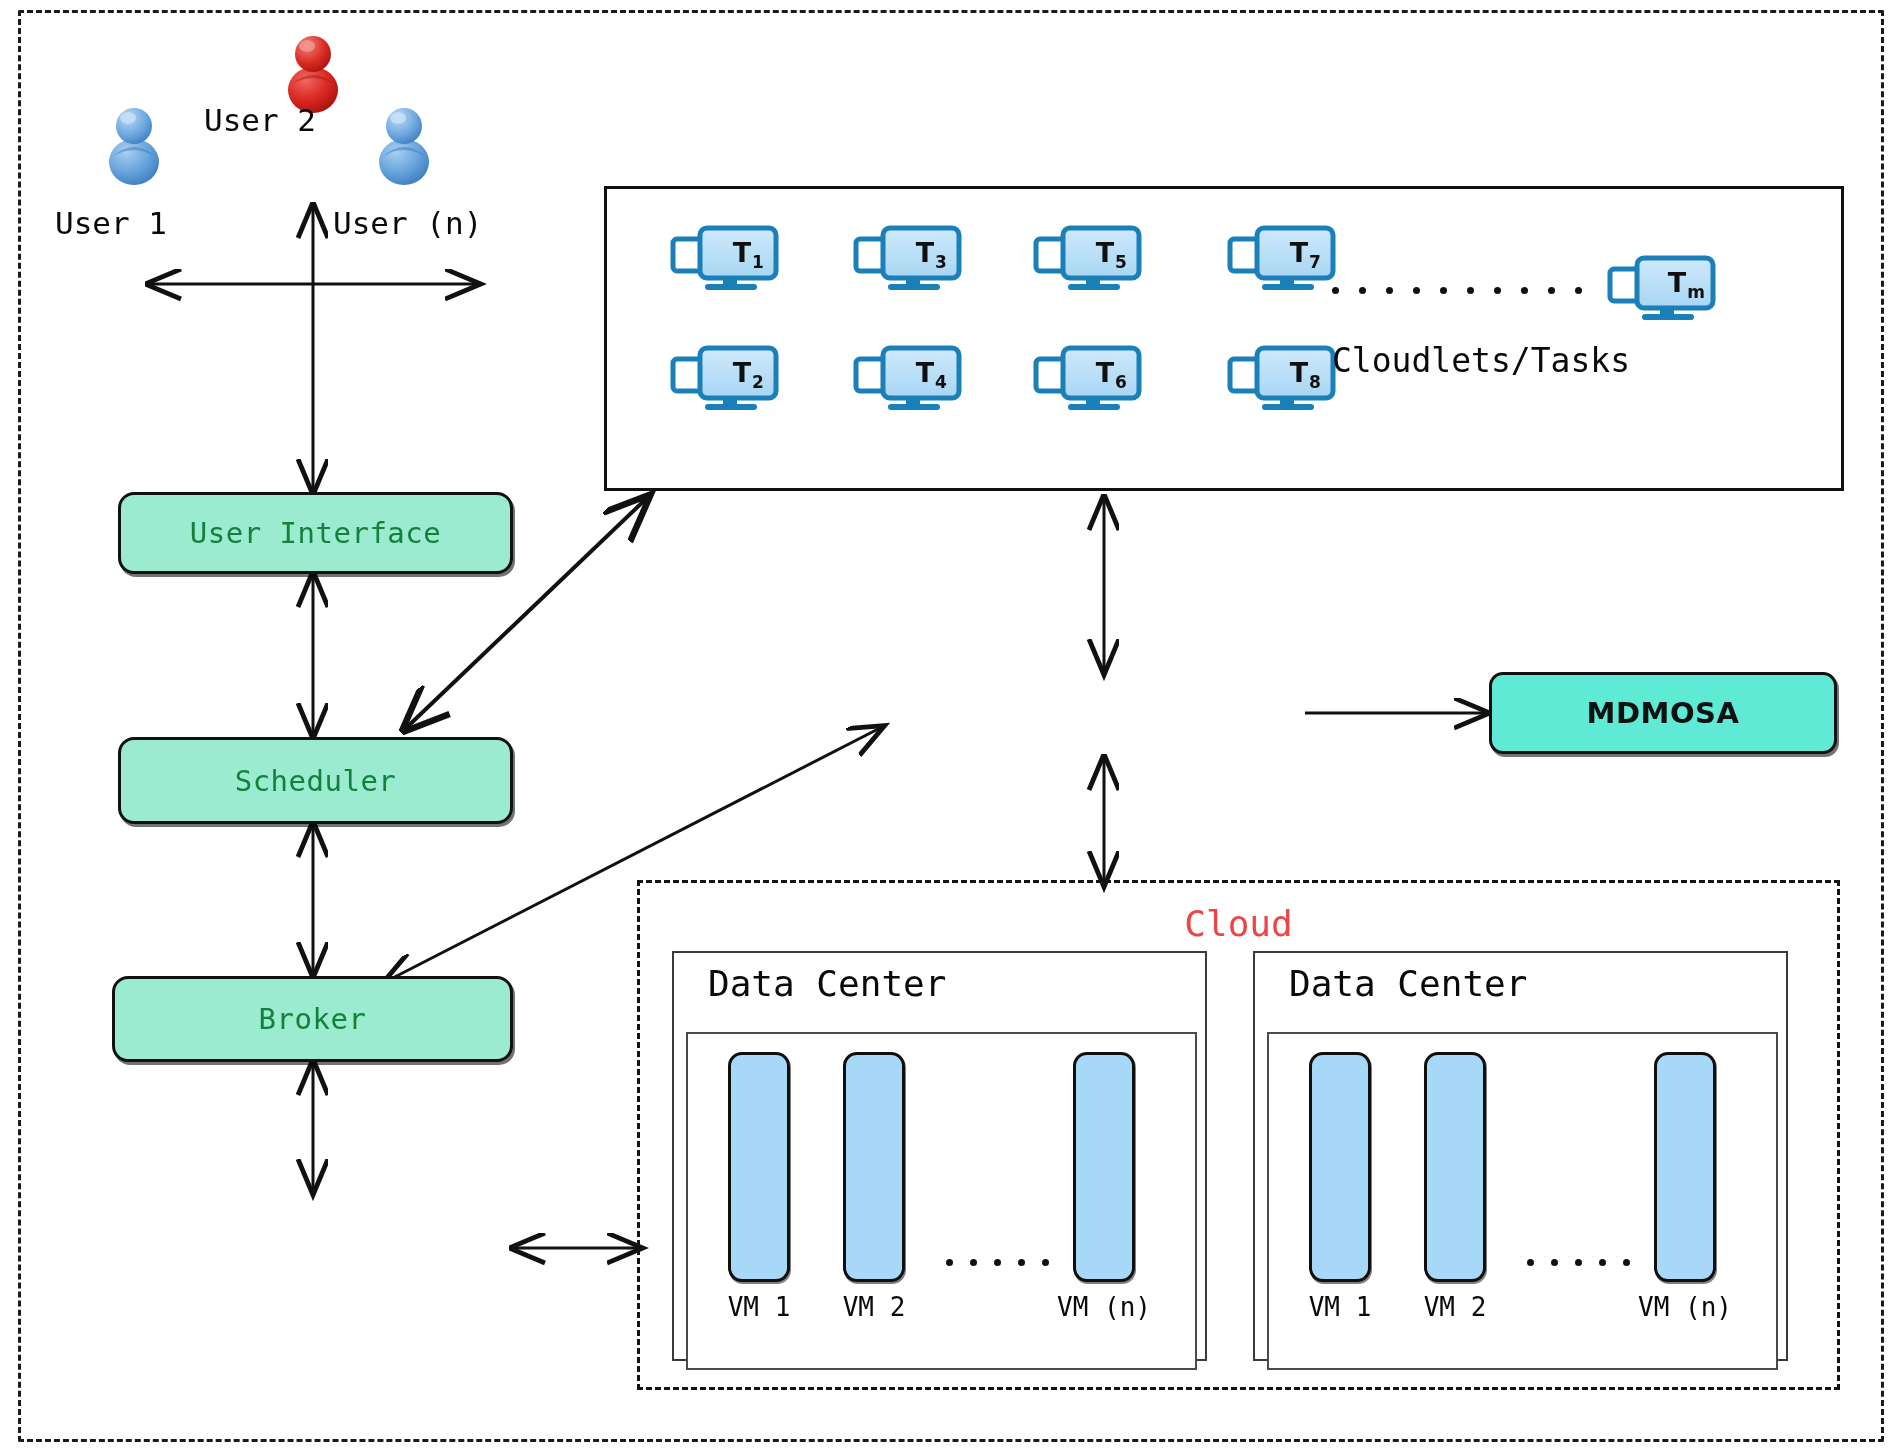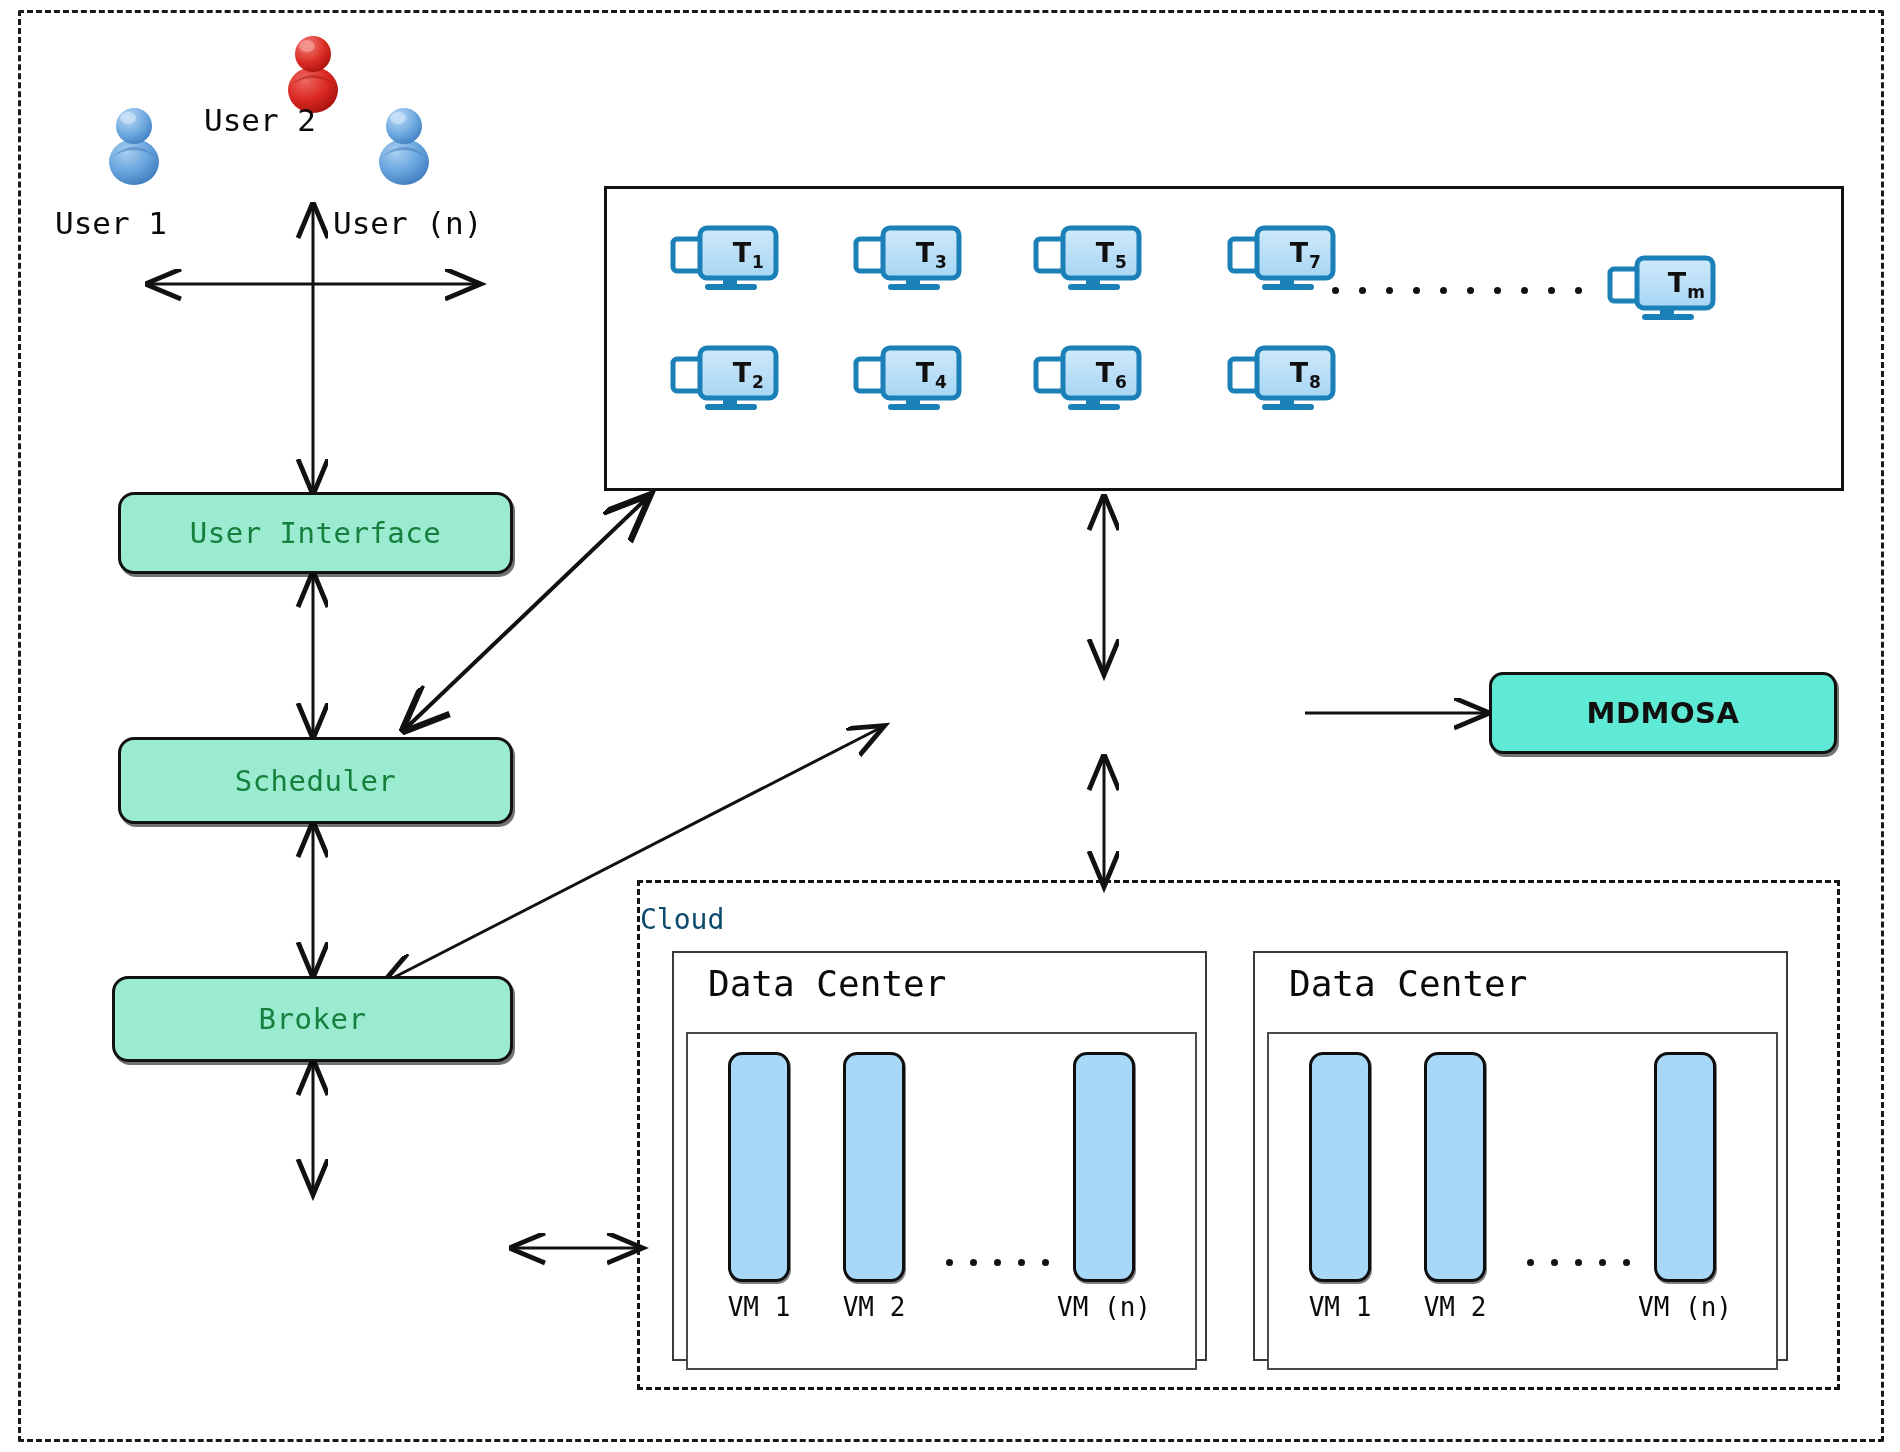"Cloudlets/Tasks" div.tasks-caption { html: none -> <div>Cloudlets/Tasks</div> }
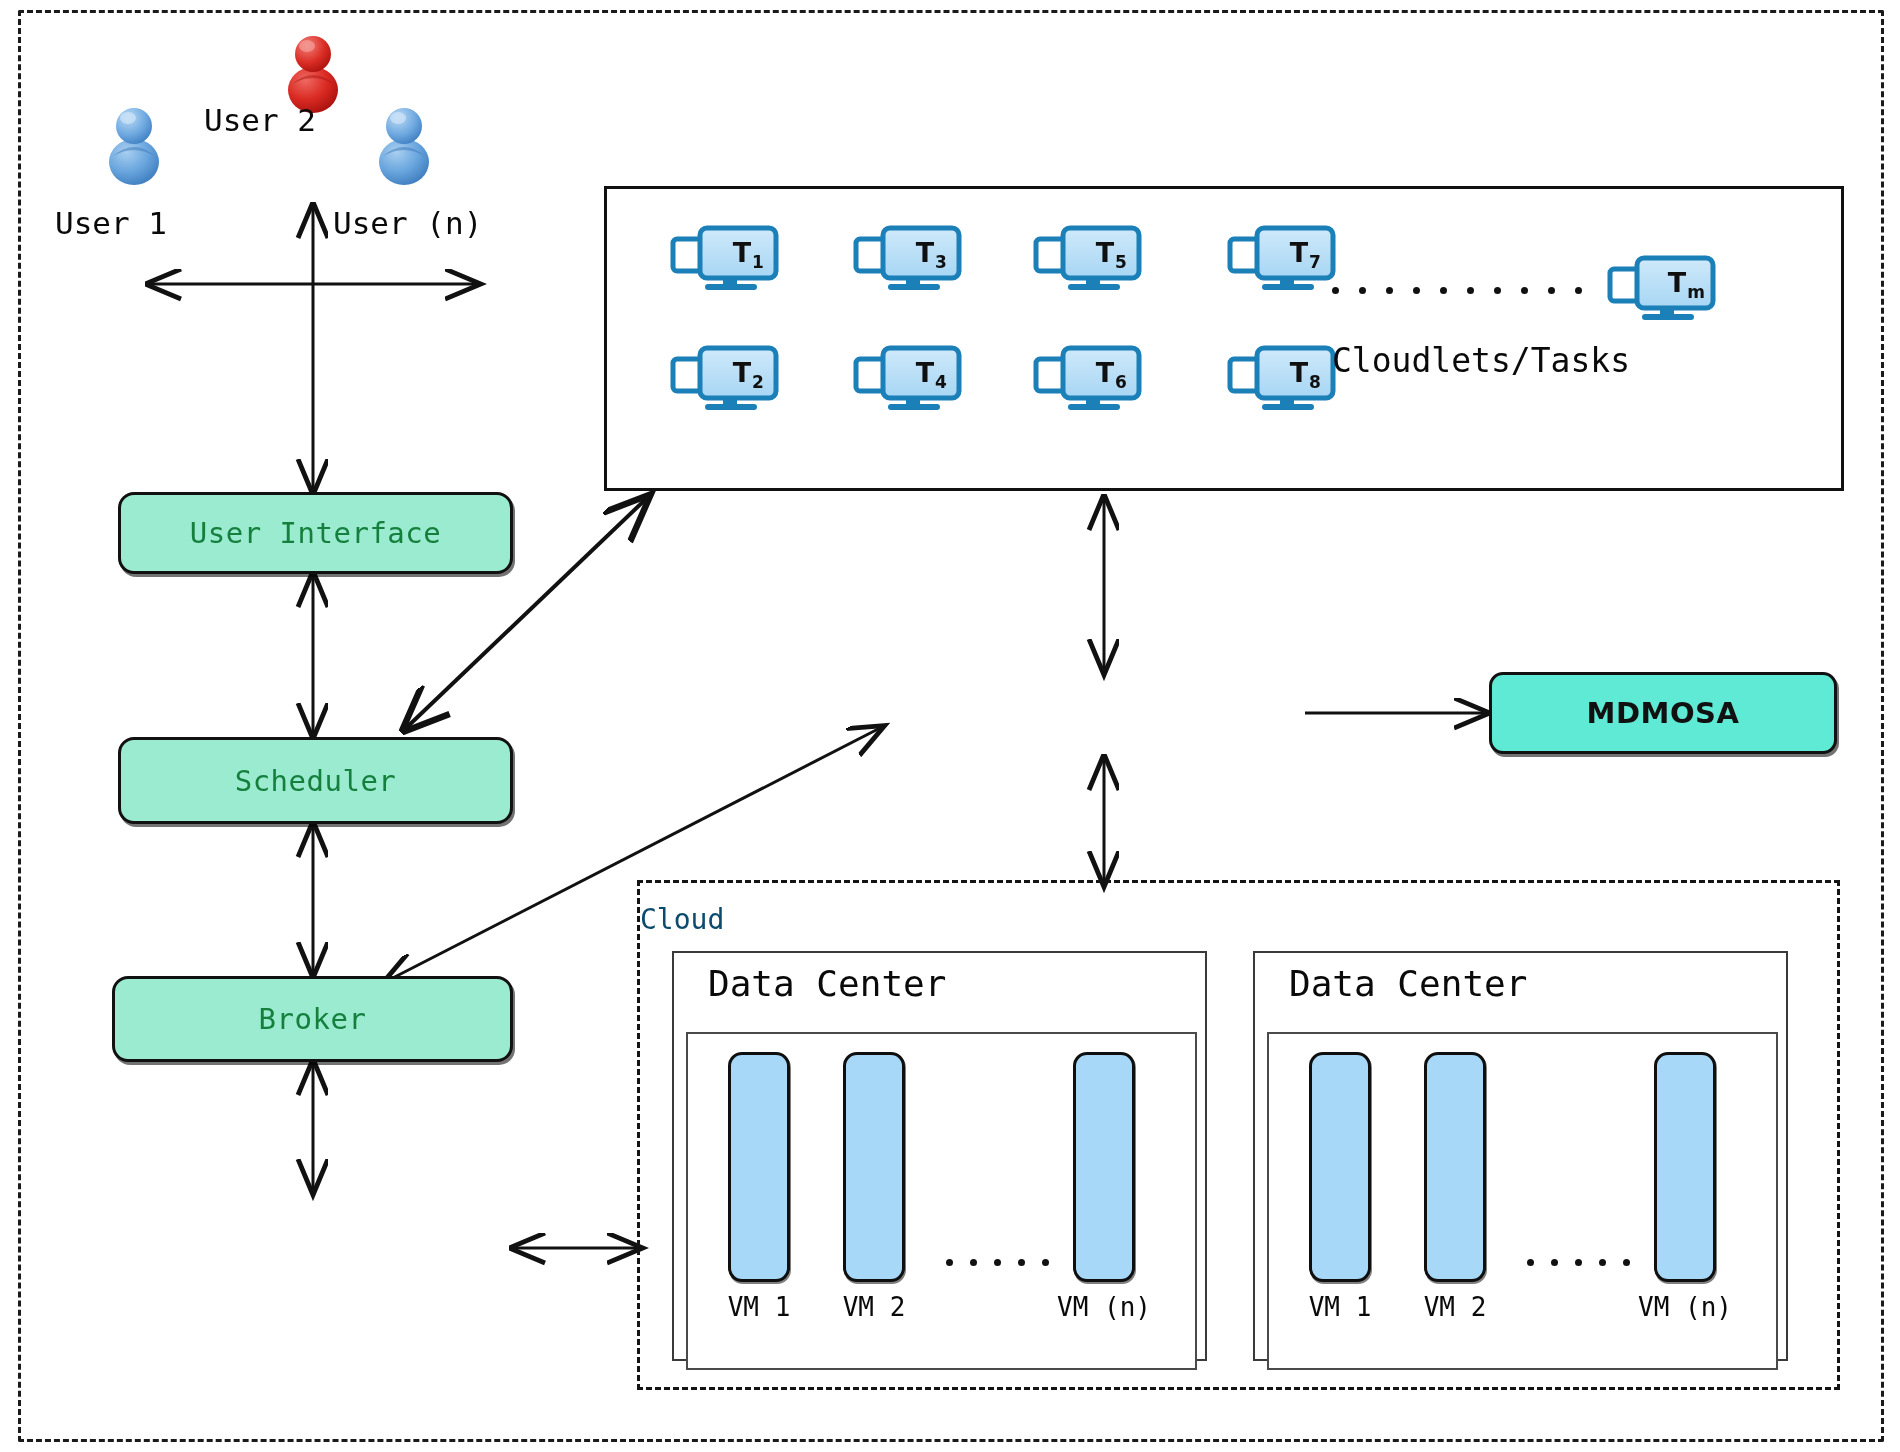"Cloud" .cloud-title { color: #0c4a6e -> #ef4444; font-size: 28px -> 36px; text-align: none -> center }
